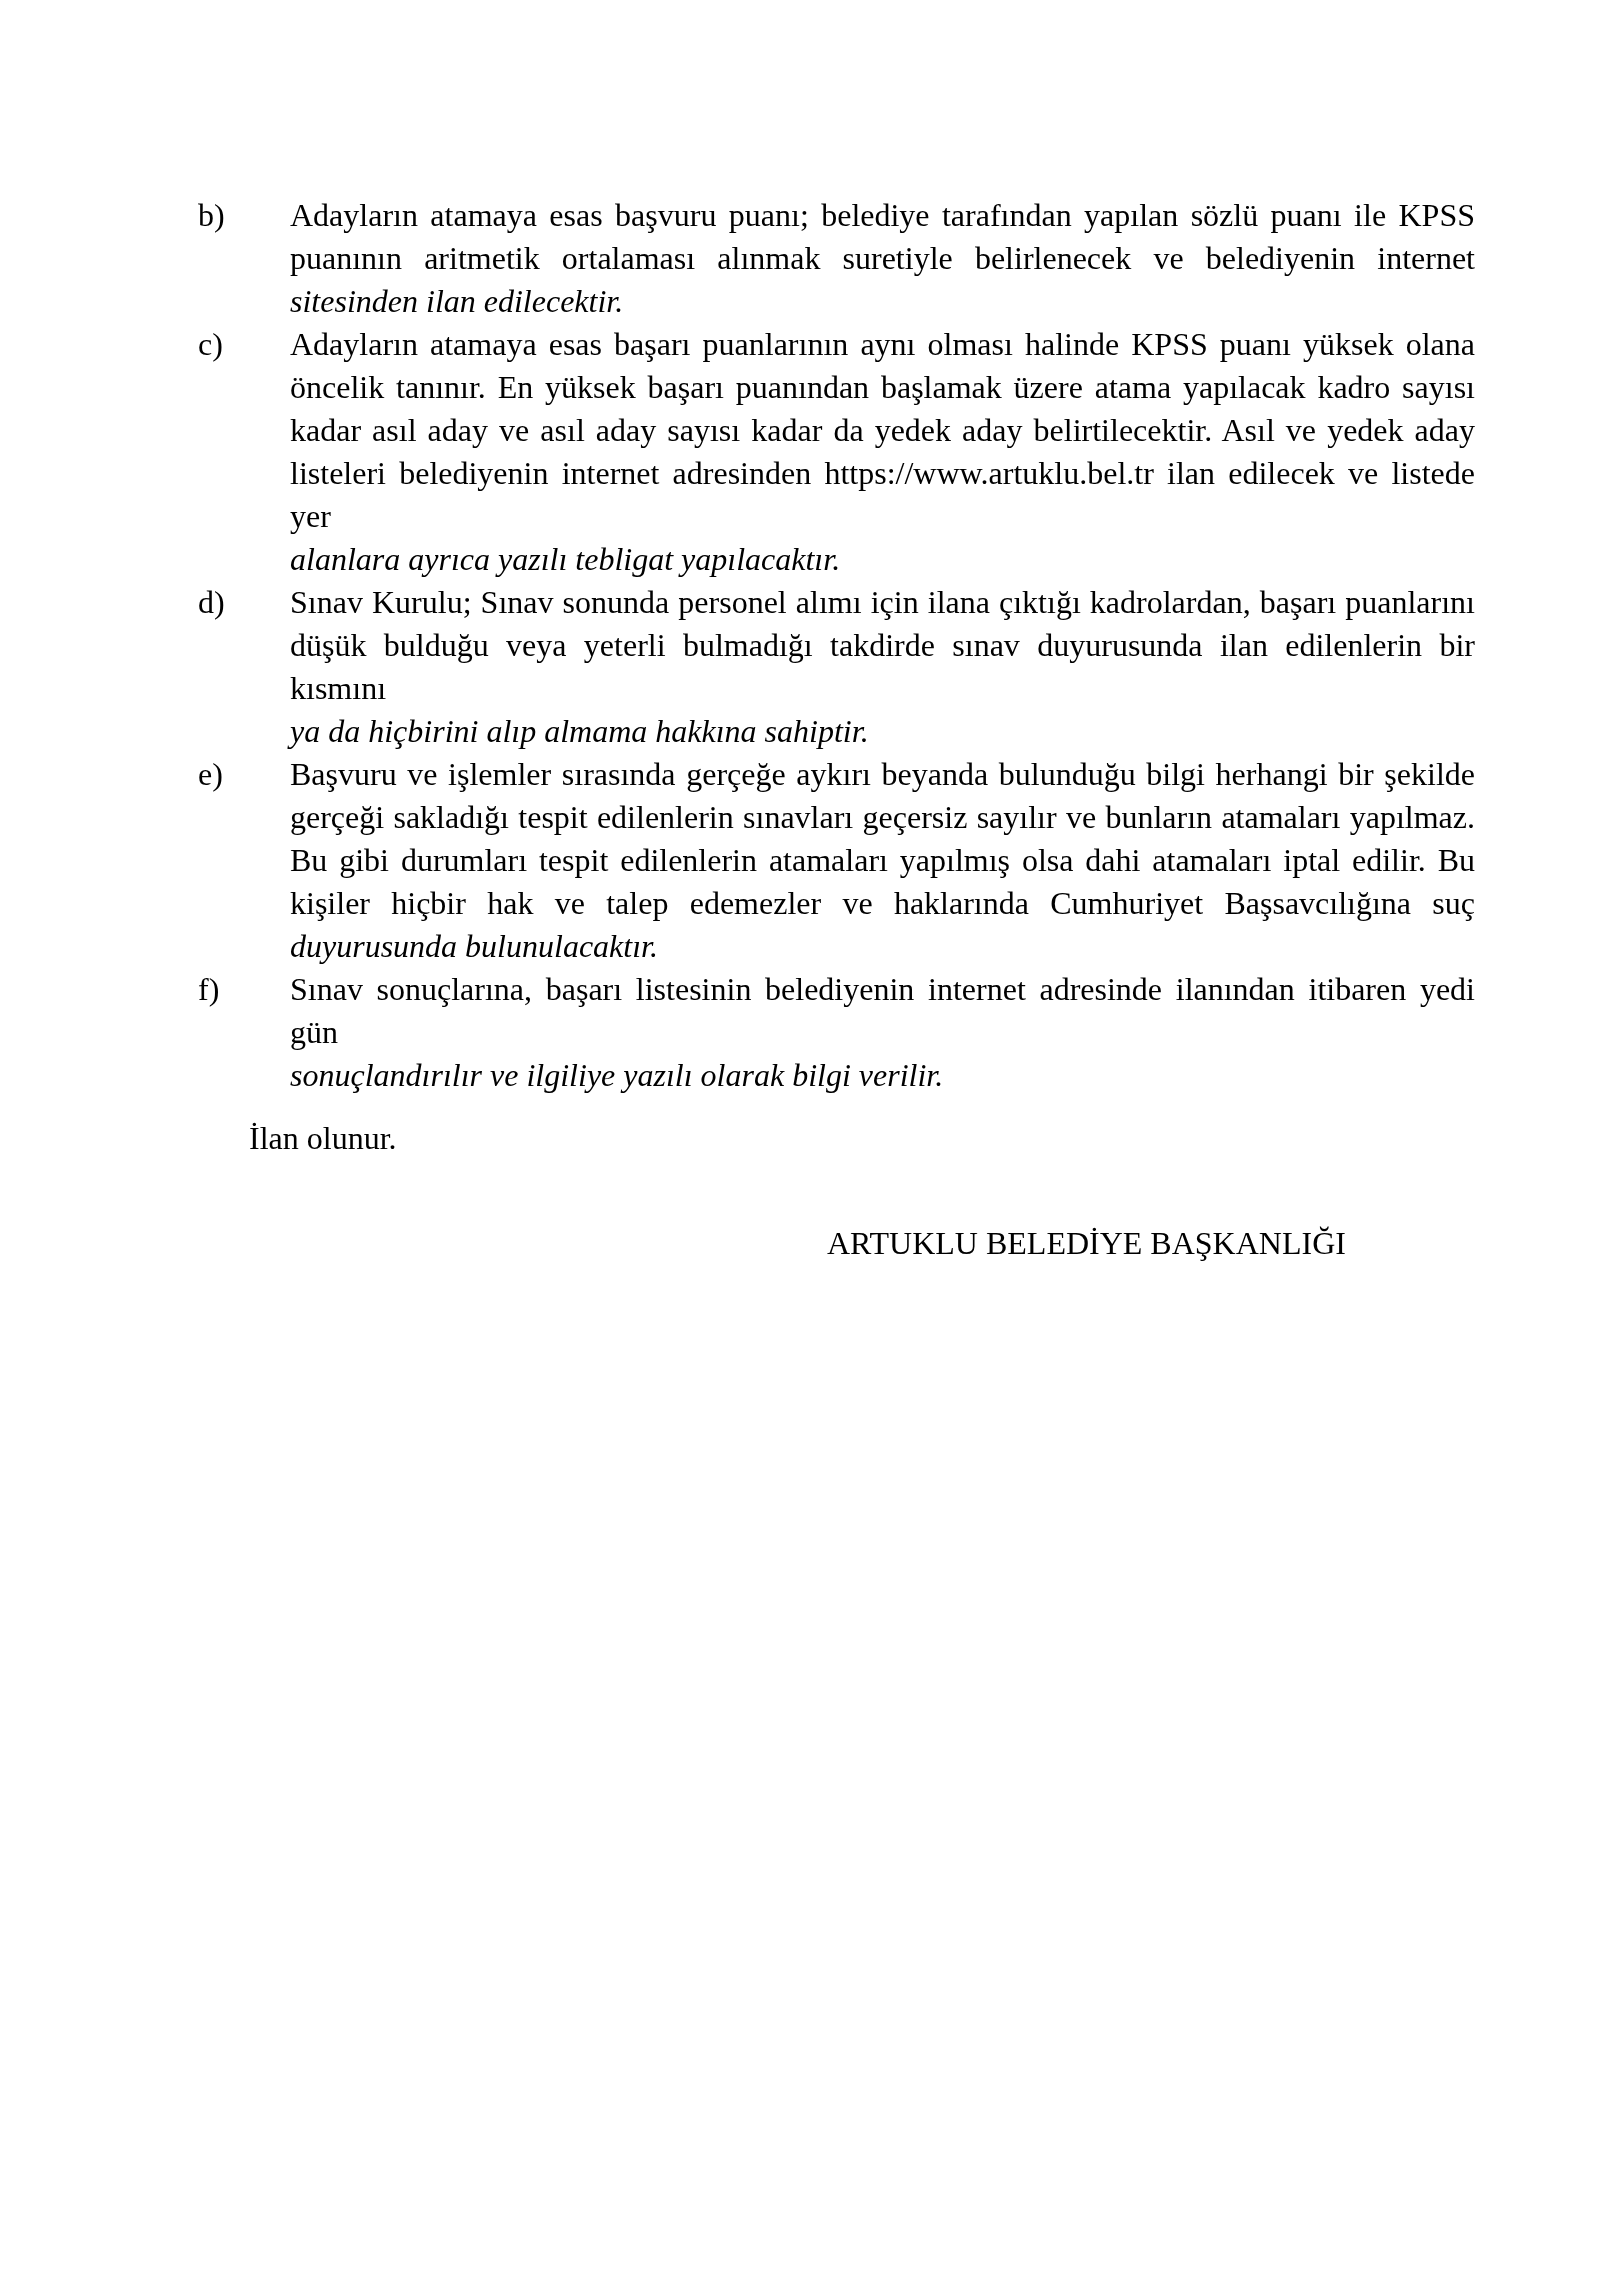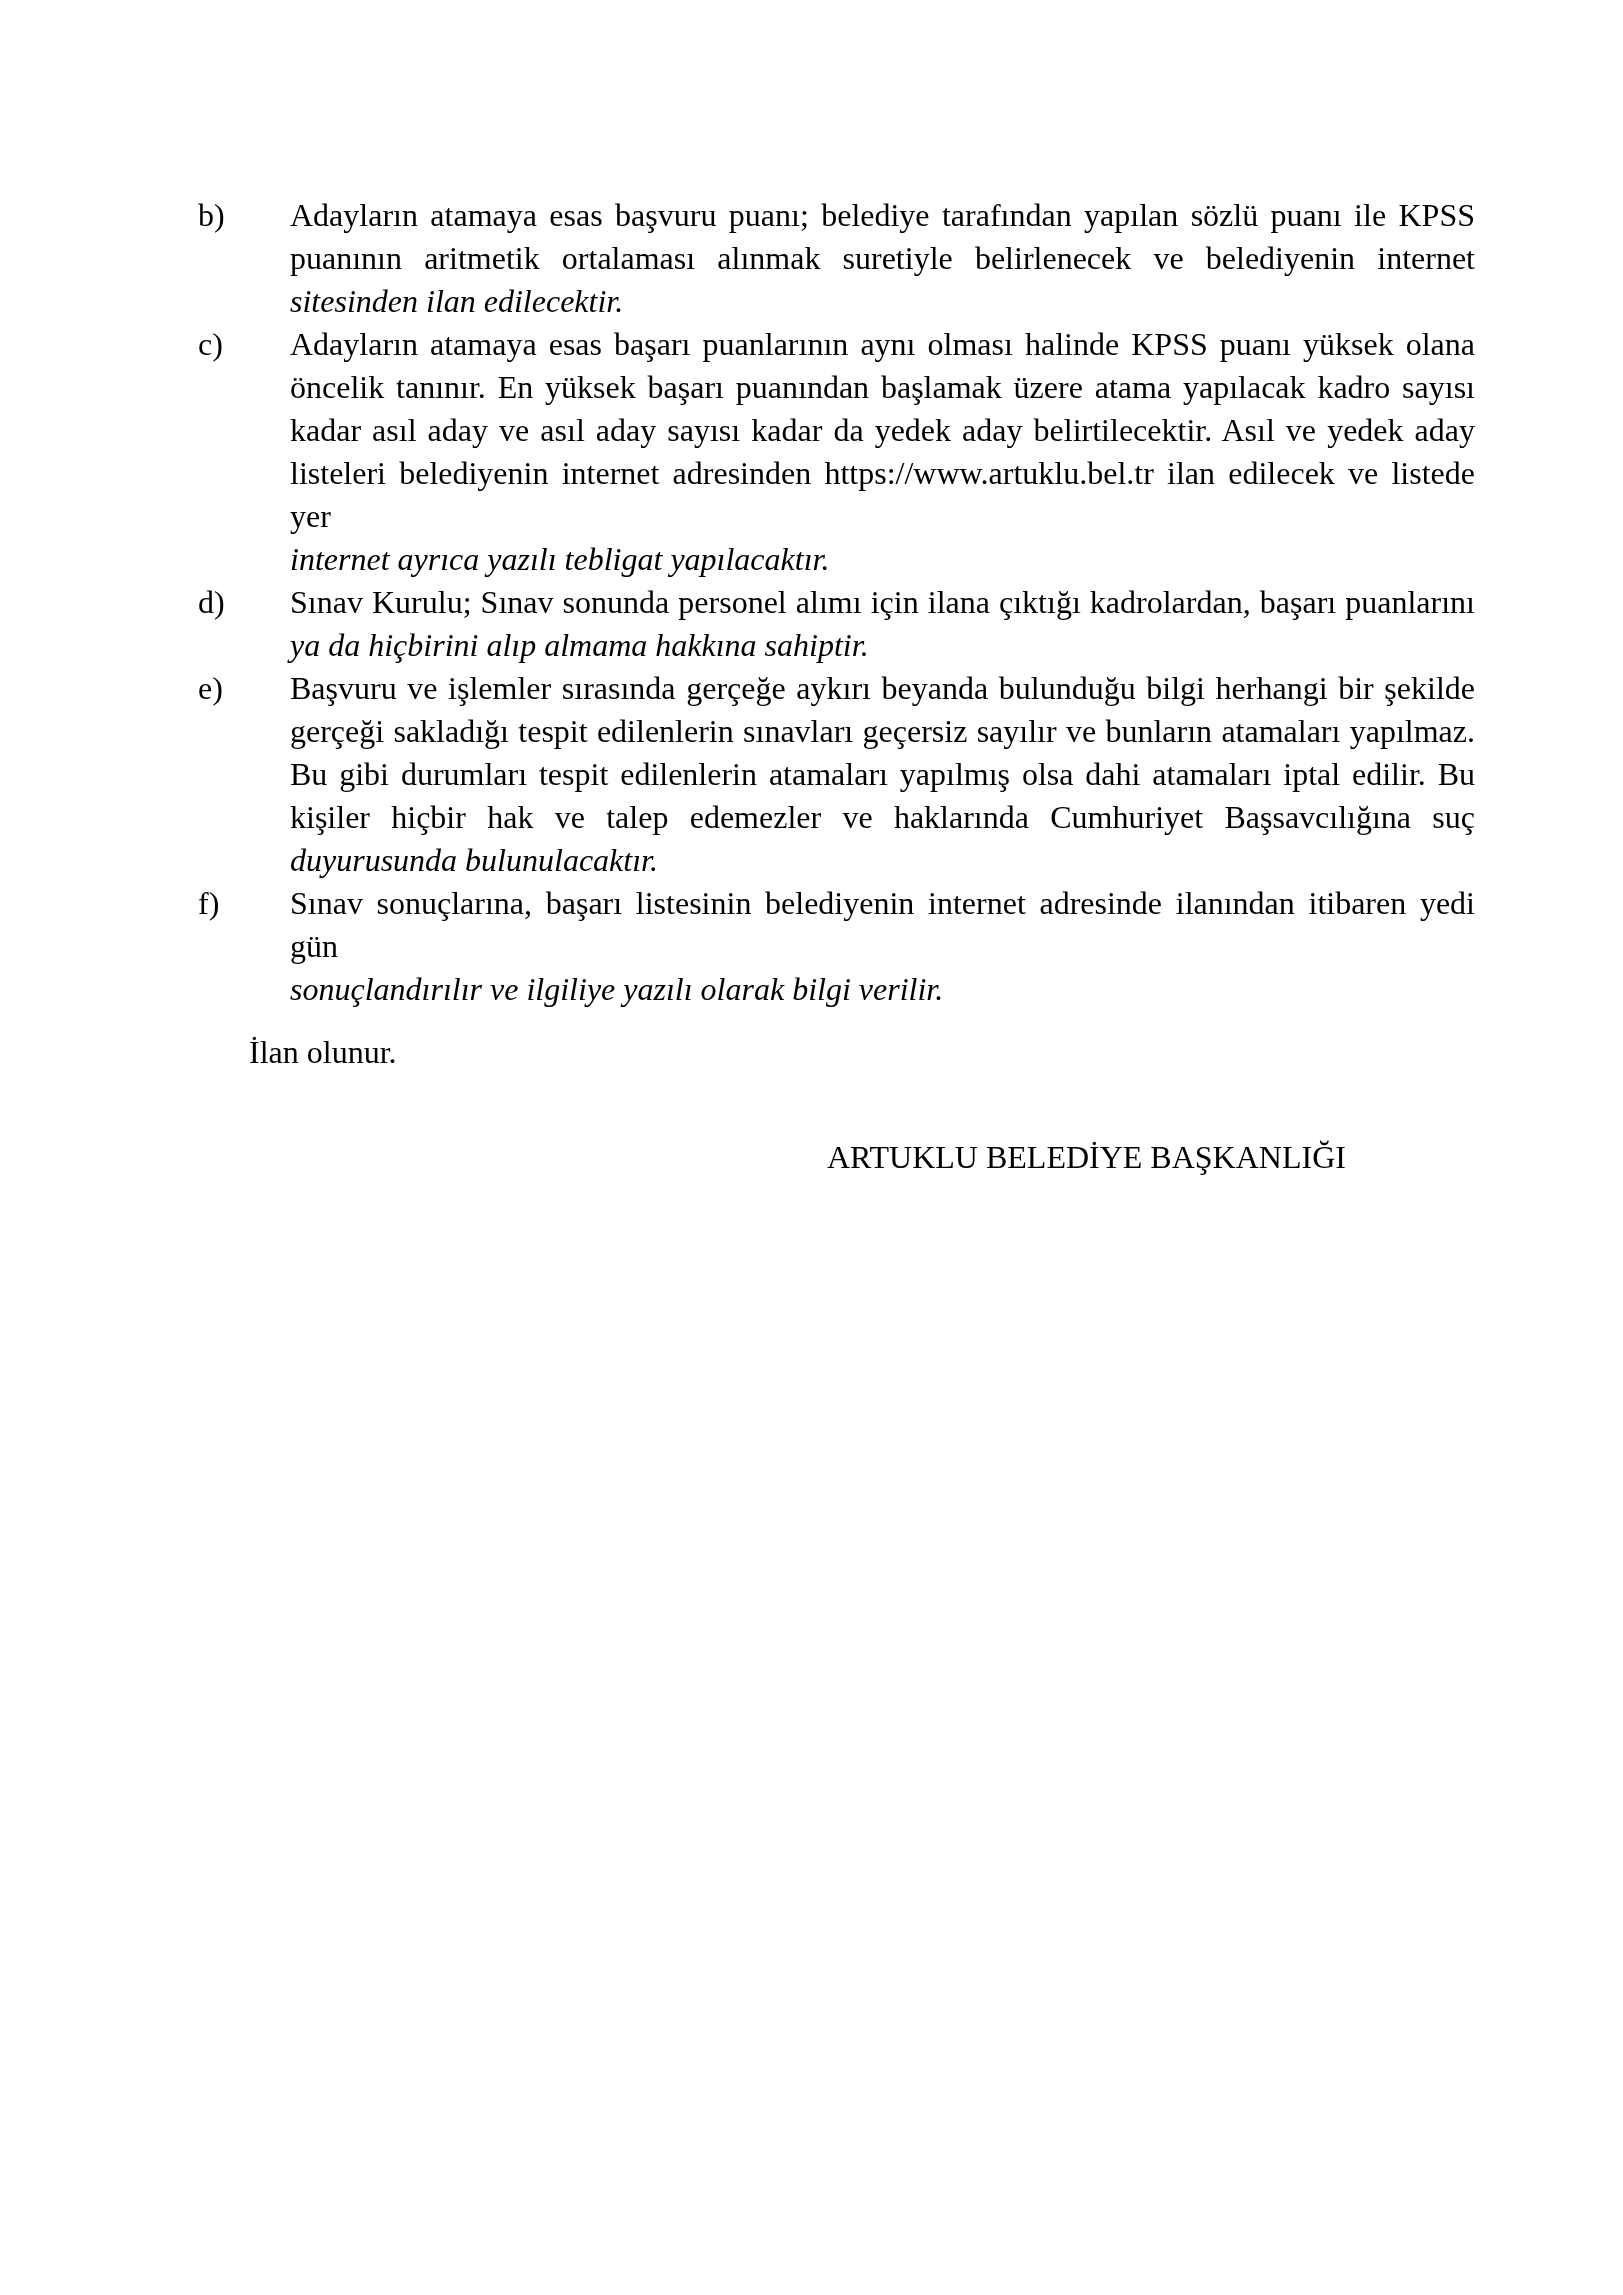"internet ayrıca yazılı tebligat" div.jline { text: internet -> alanlara }
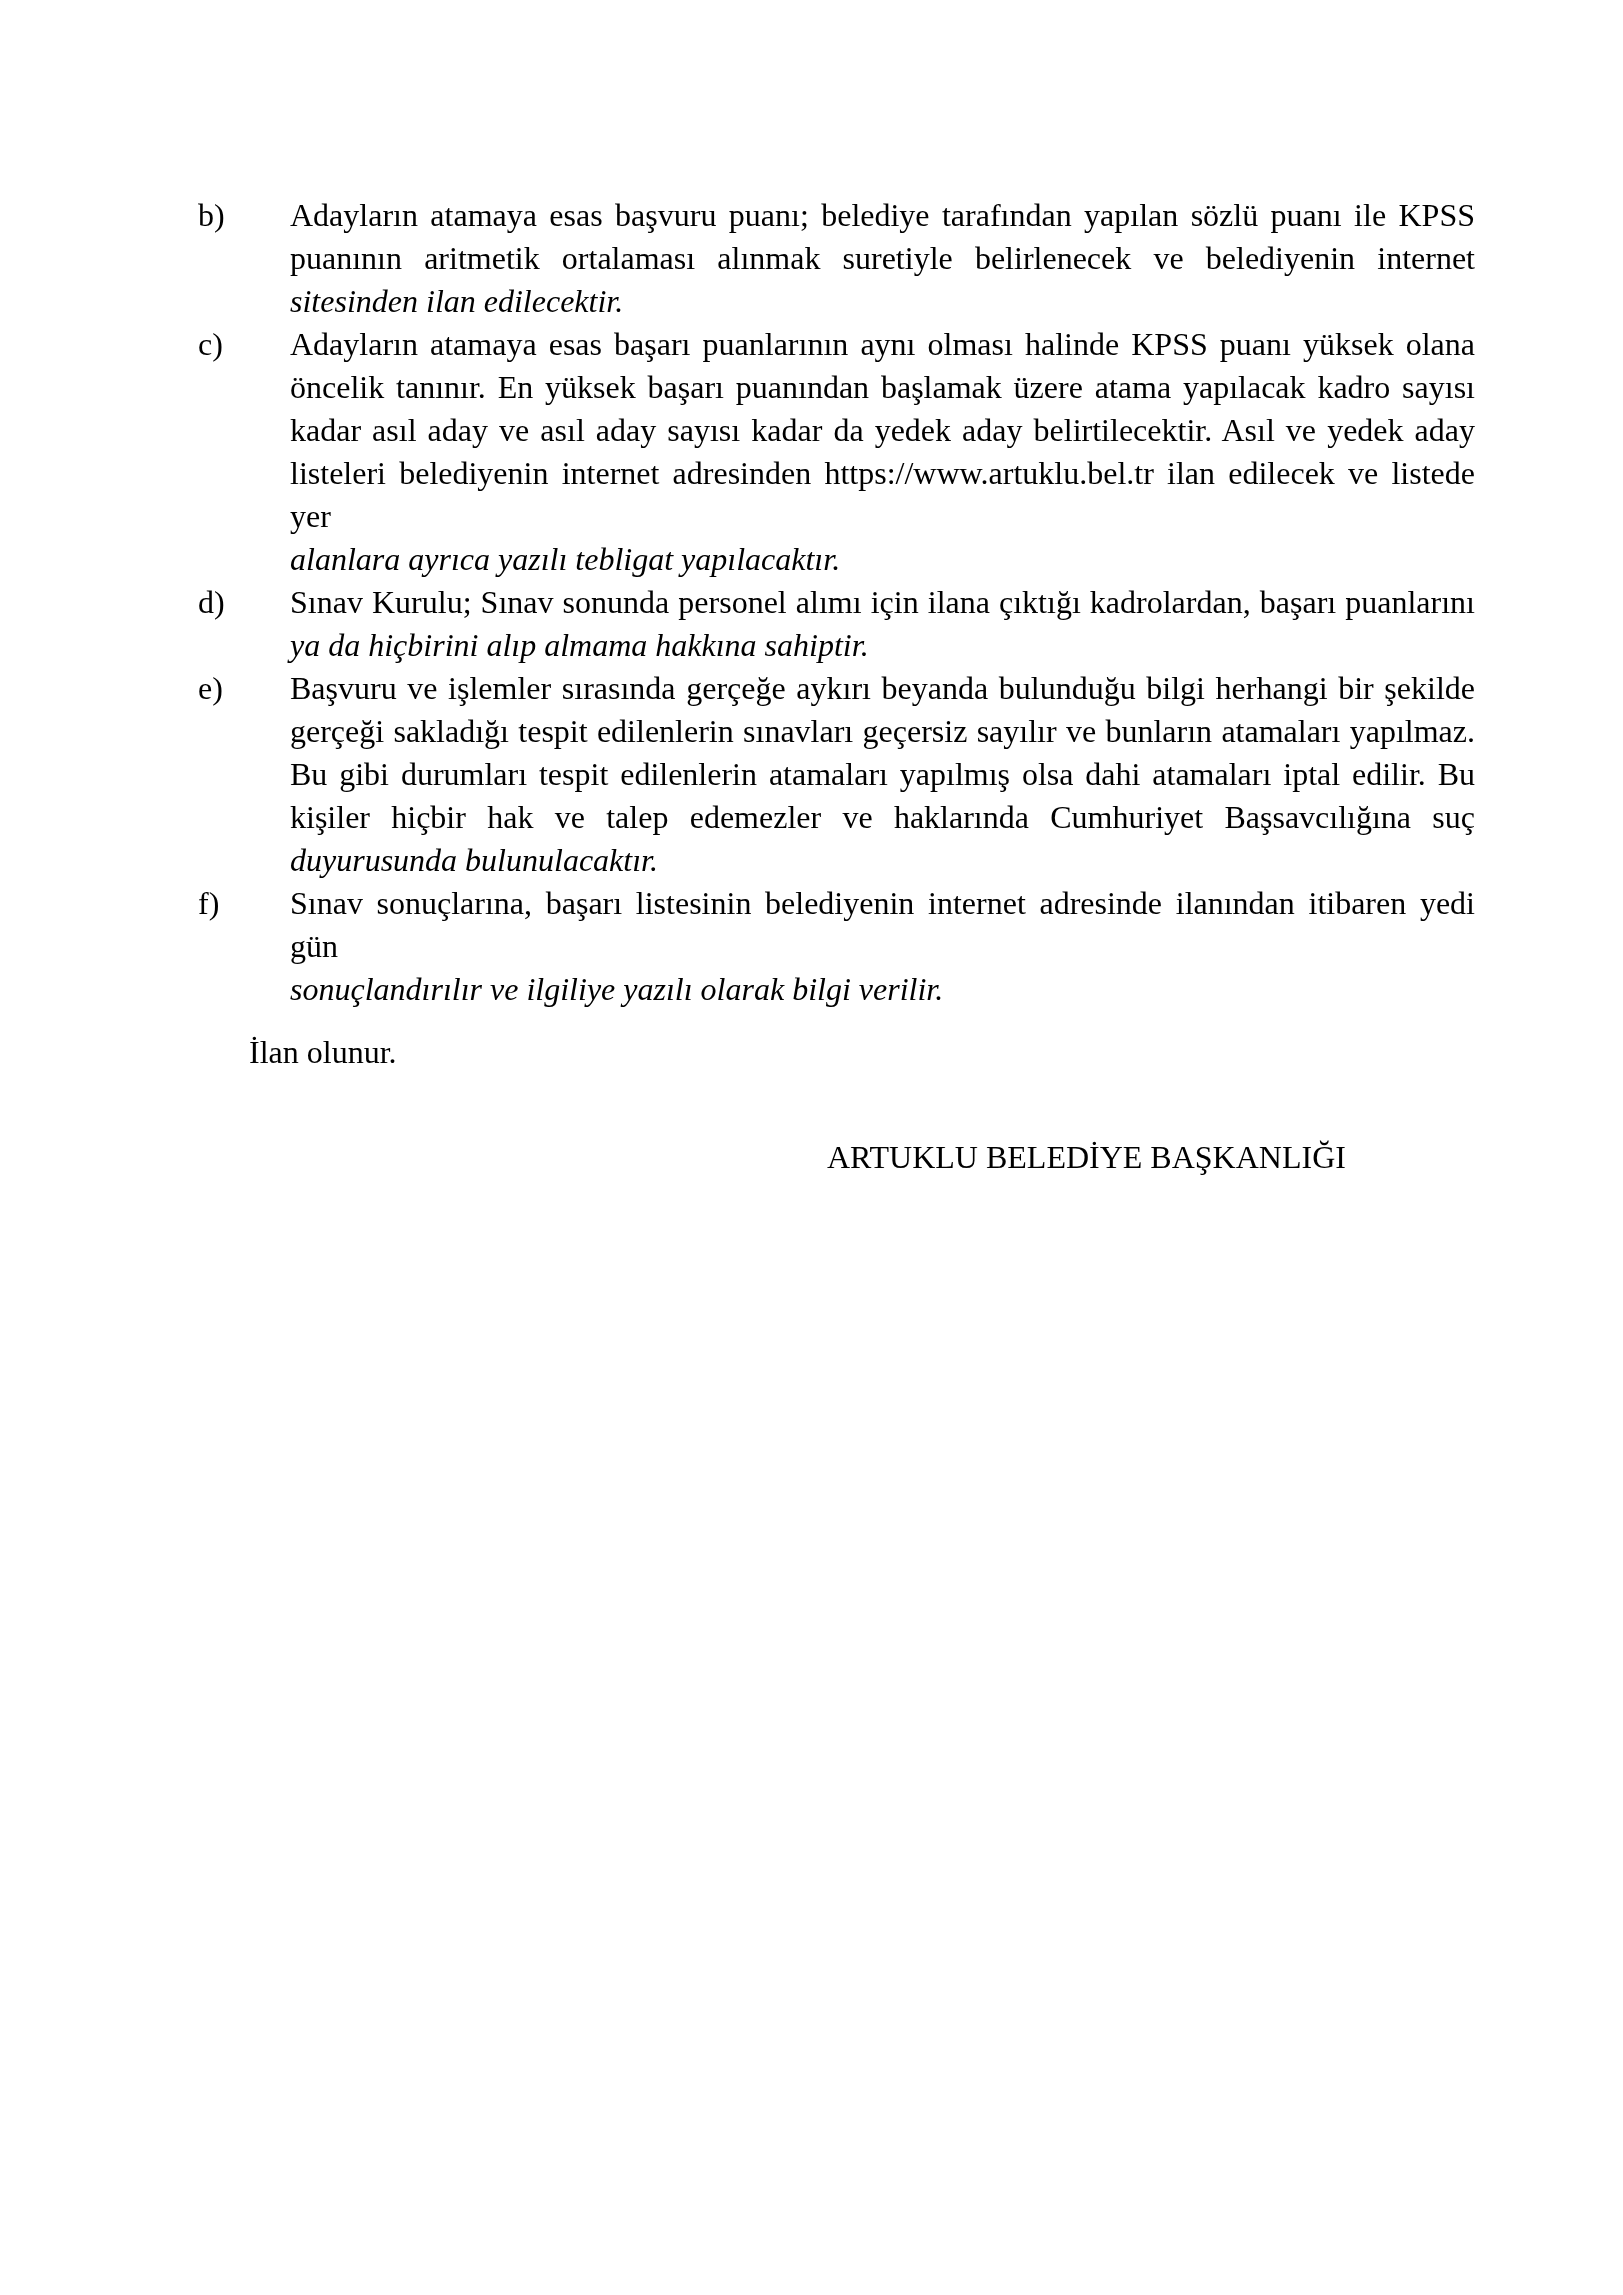"düşük bulduğu veya yeterli bulmadığı" div.jline { html: none -> <div>düşük bulduğu veya yeterli bulmadığı takdirde sınav duyurusunda ilan edilenlerin bir kısmını</div> }
